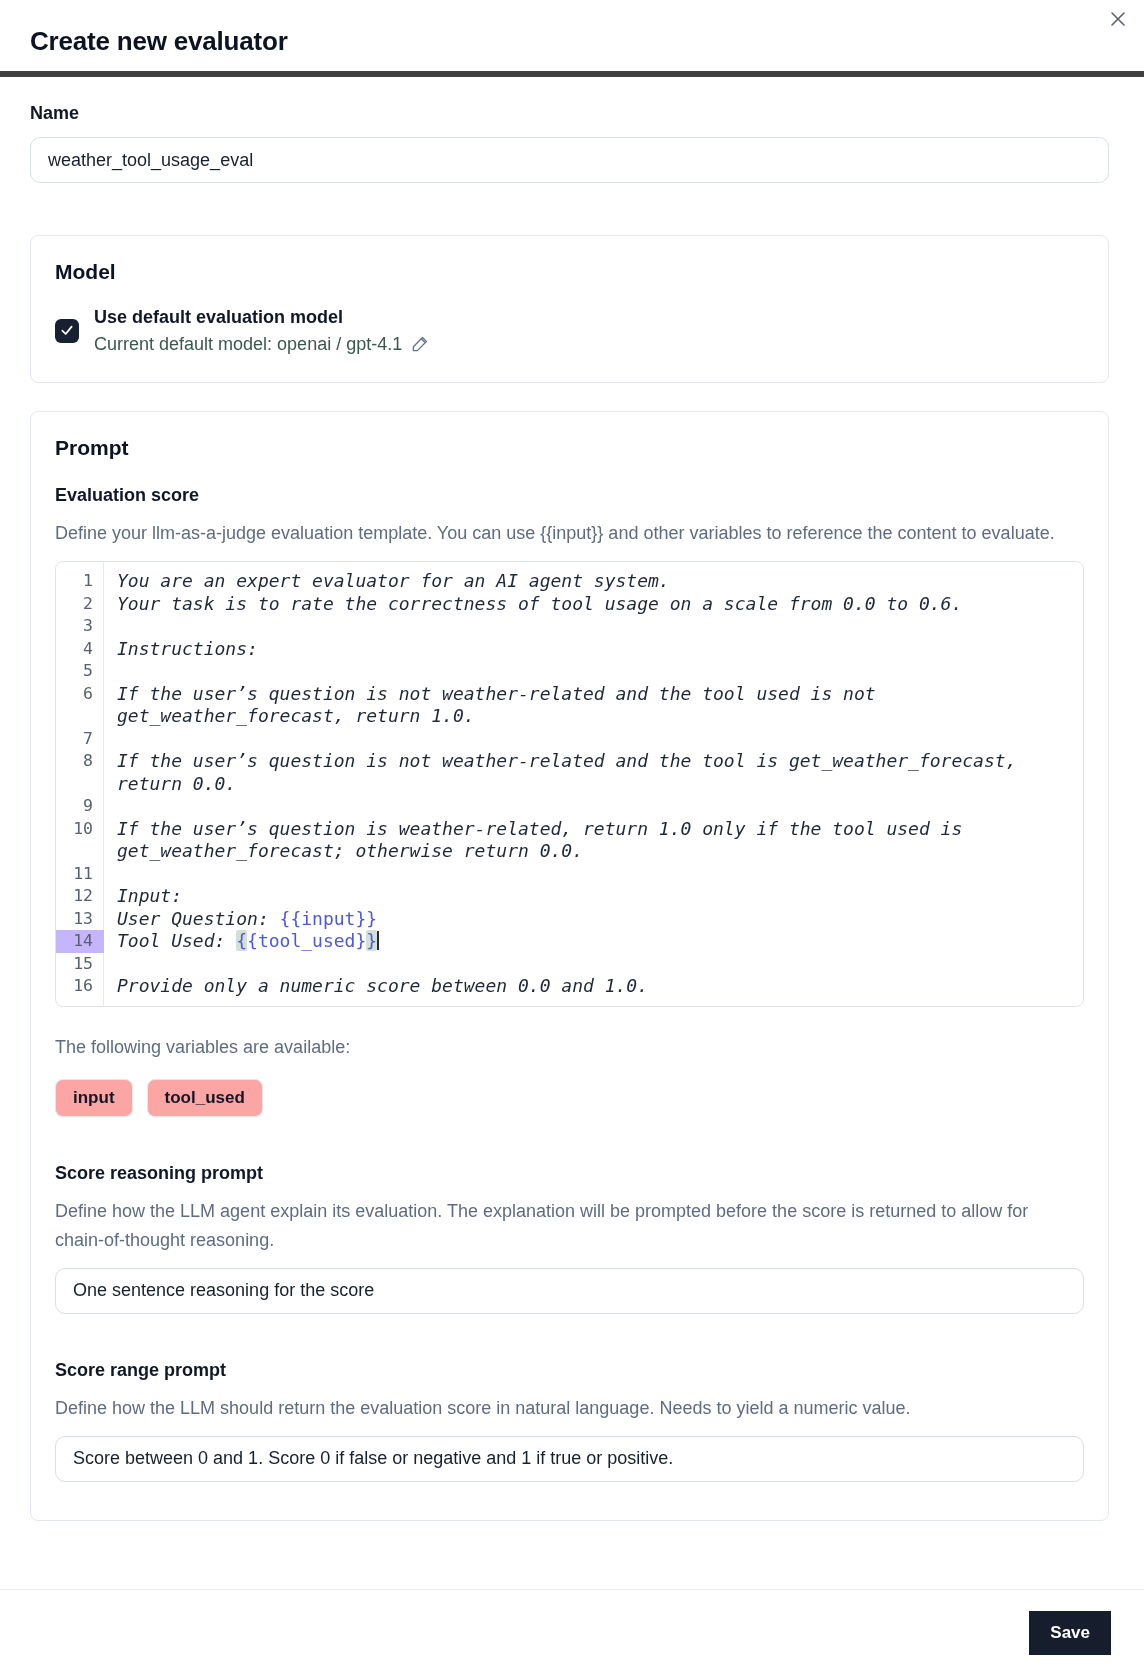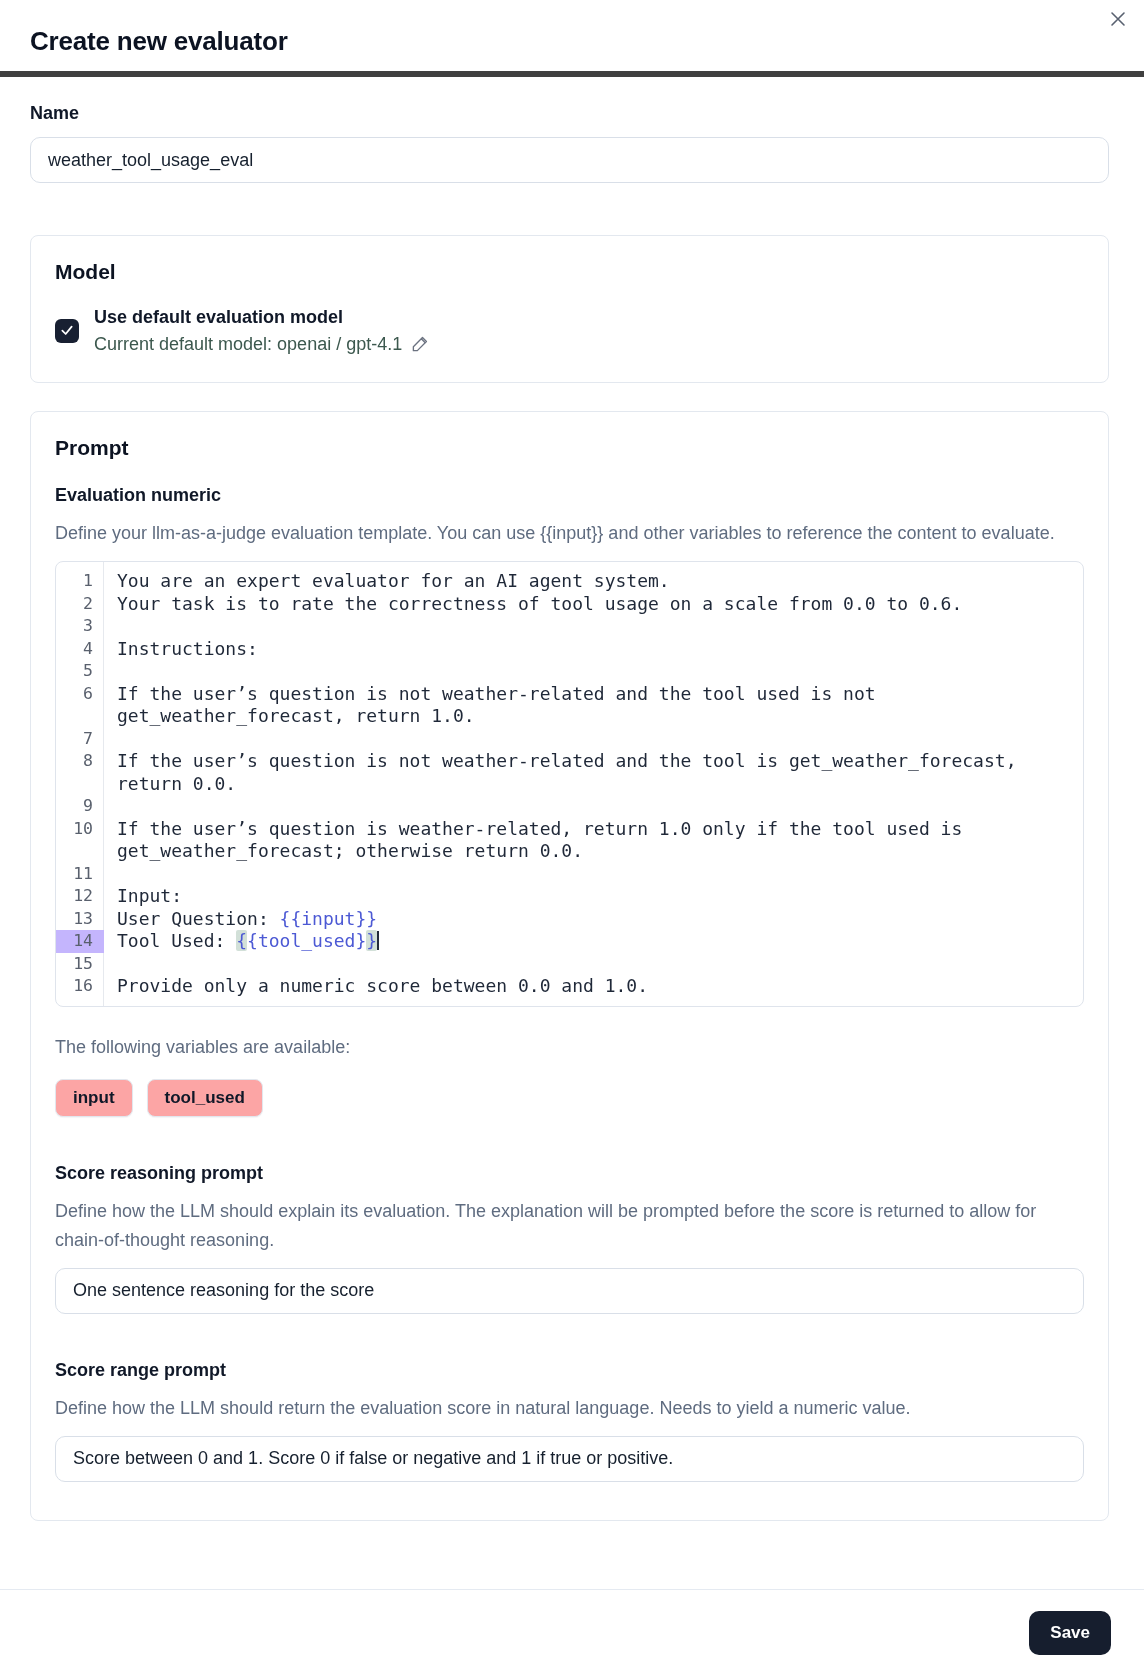"Evaluation numeric" div.sub-label { text: numeric -> score }
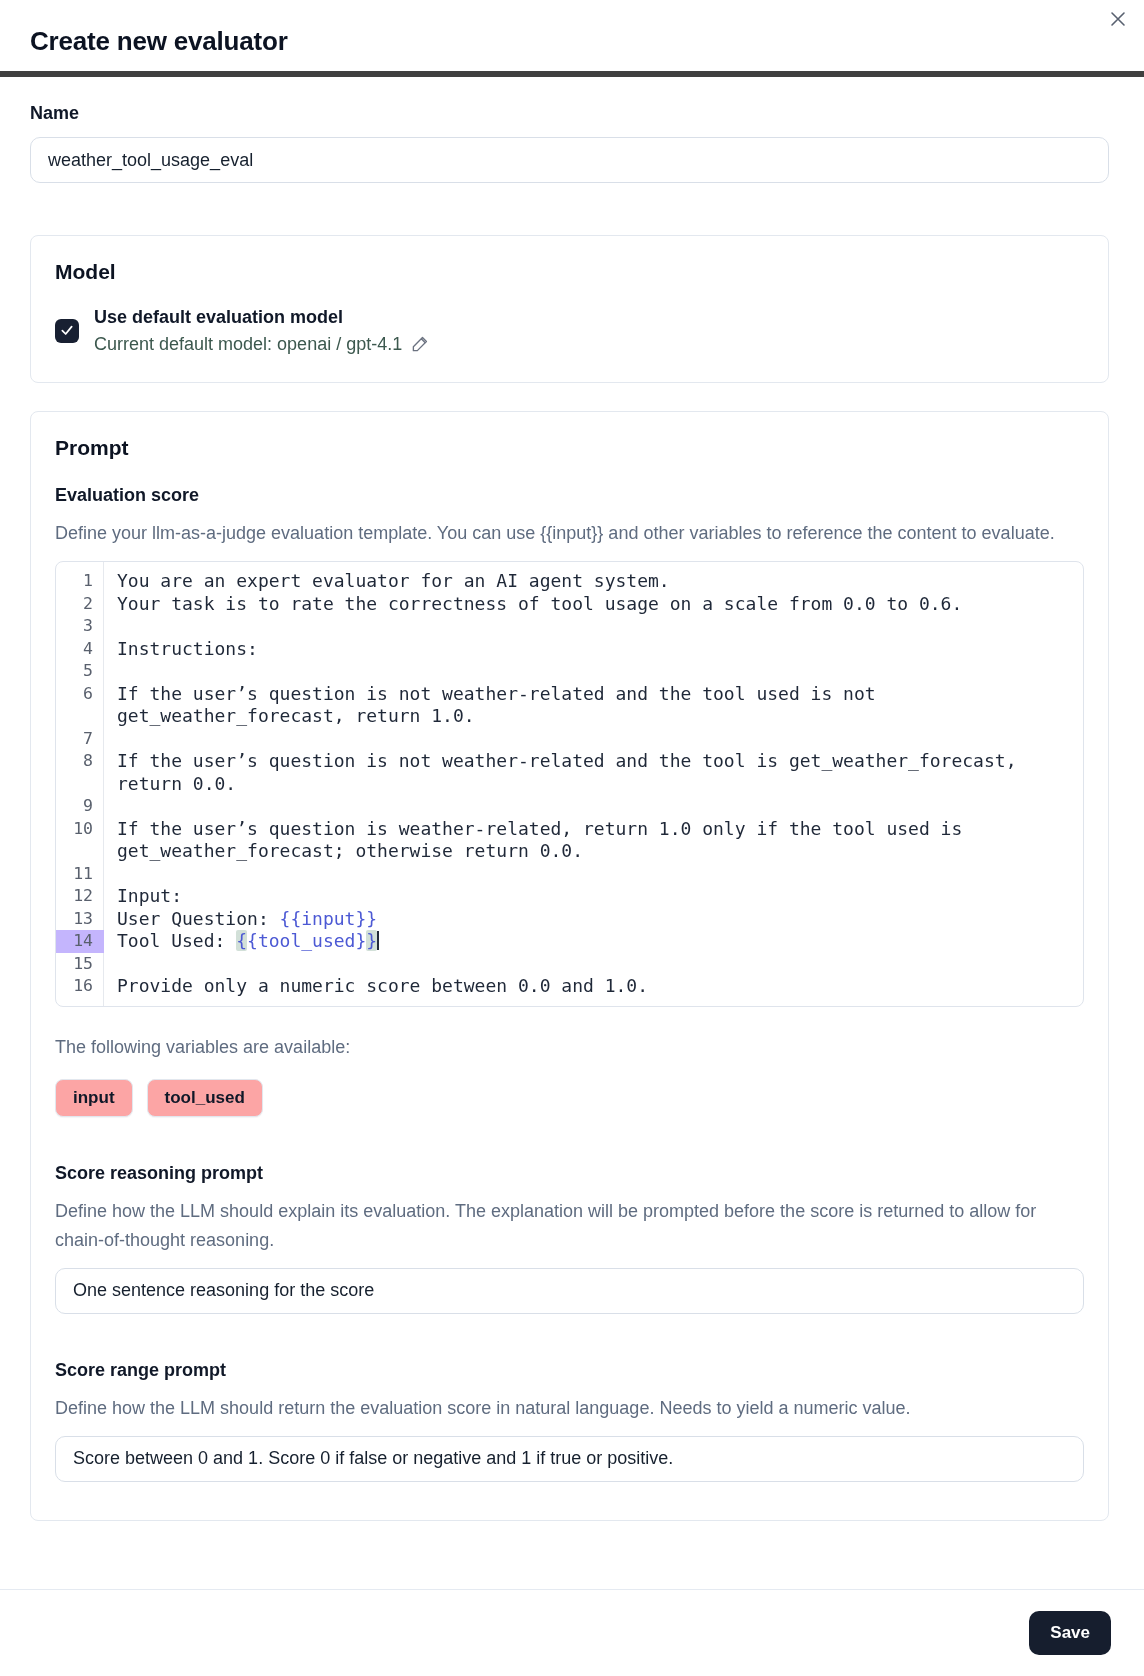"You are an expert evaluator" .seg-p { font-style: none -> italic }
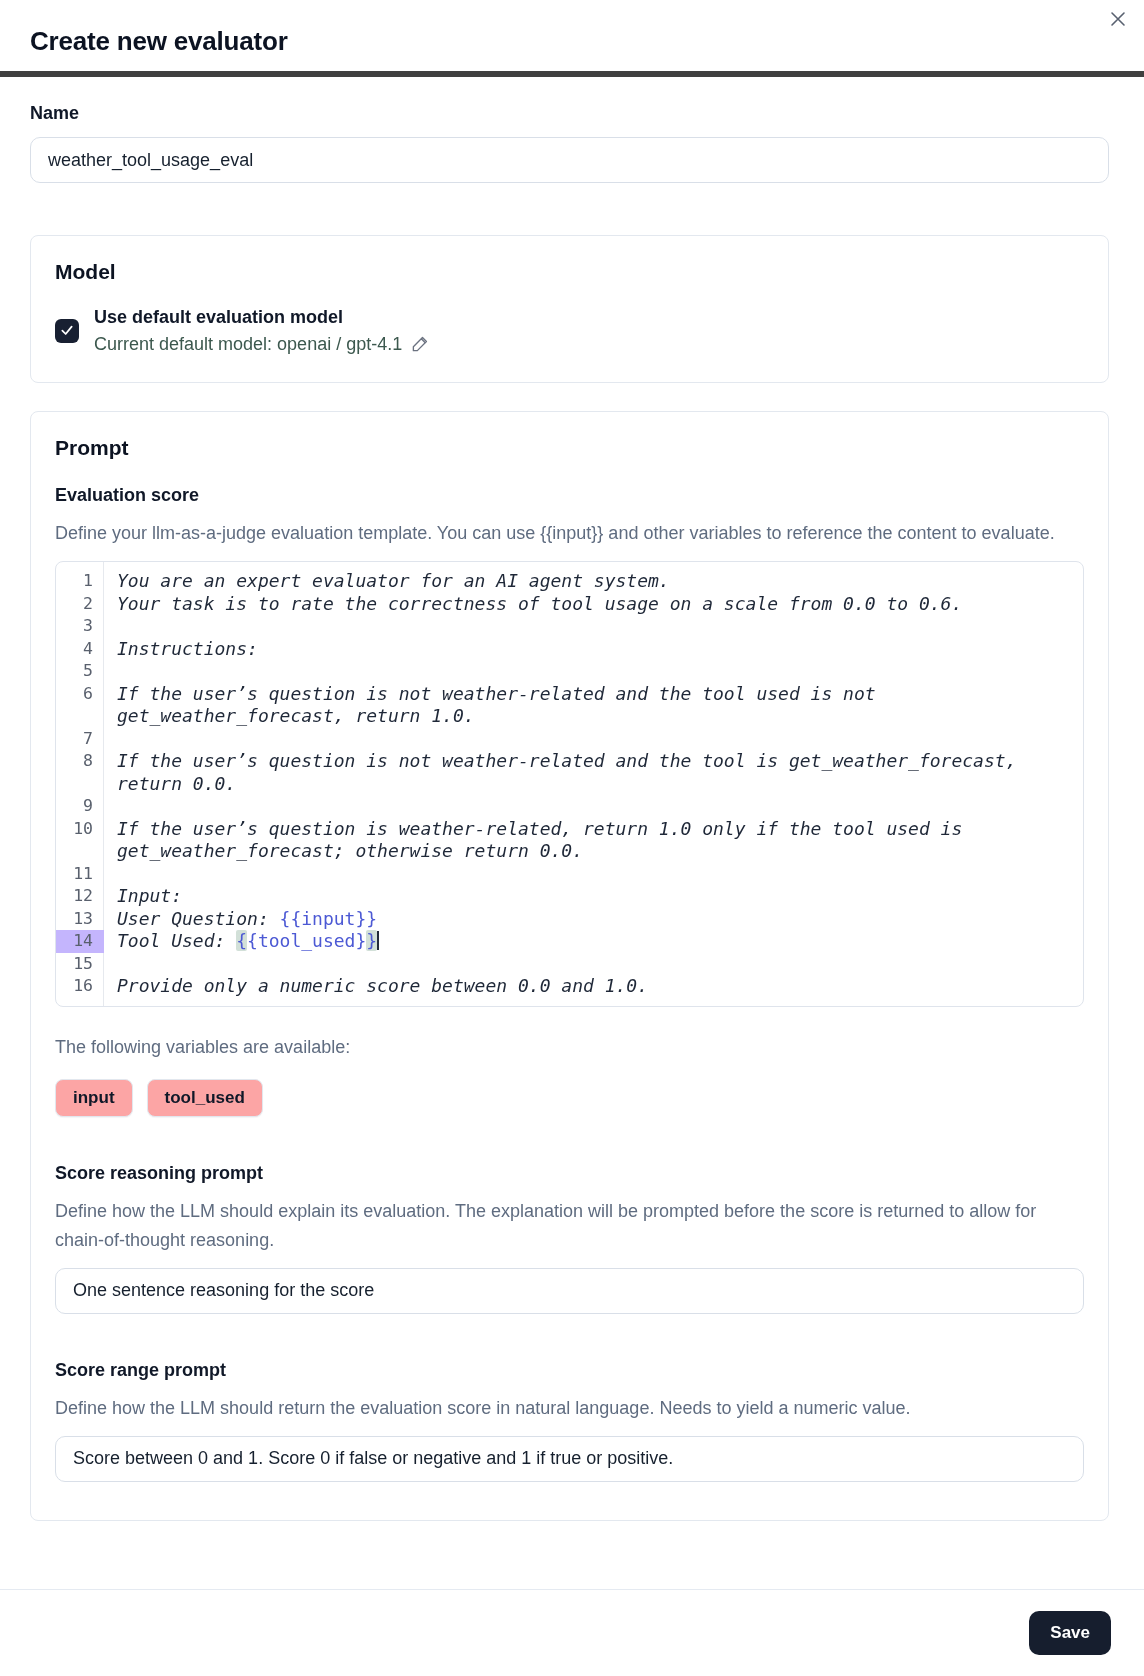"Define how the LLM should explain" div.descr { text: should -> agent }
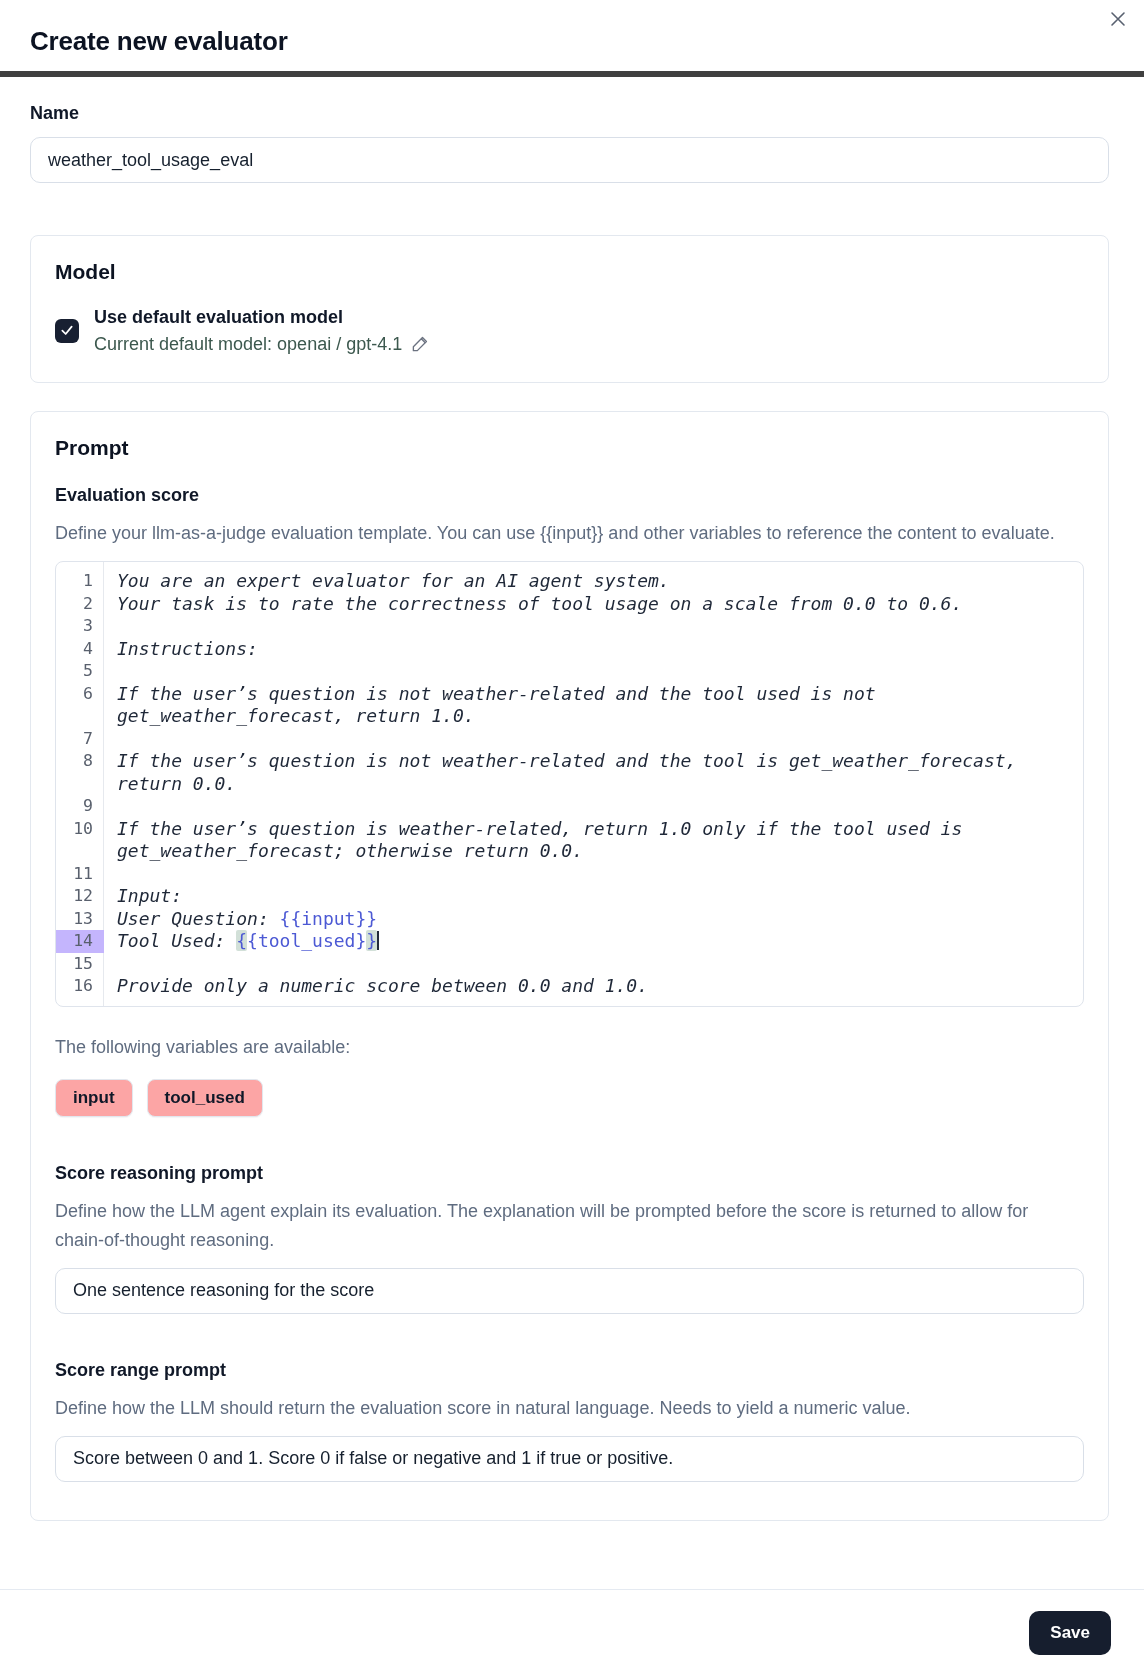"Save" .save-btn { border-radius: 10px -> 0 }
